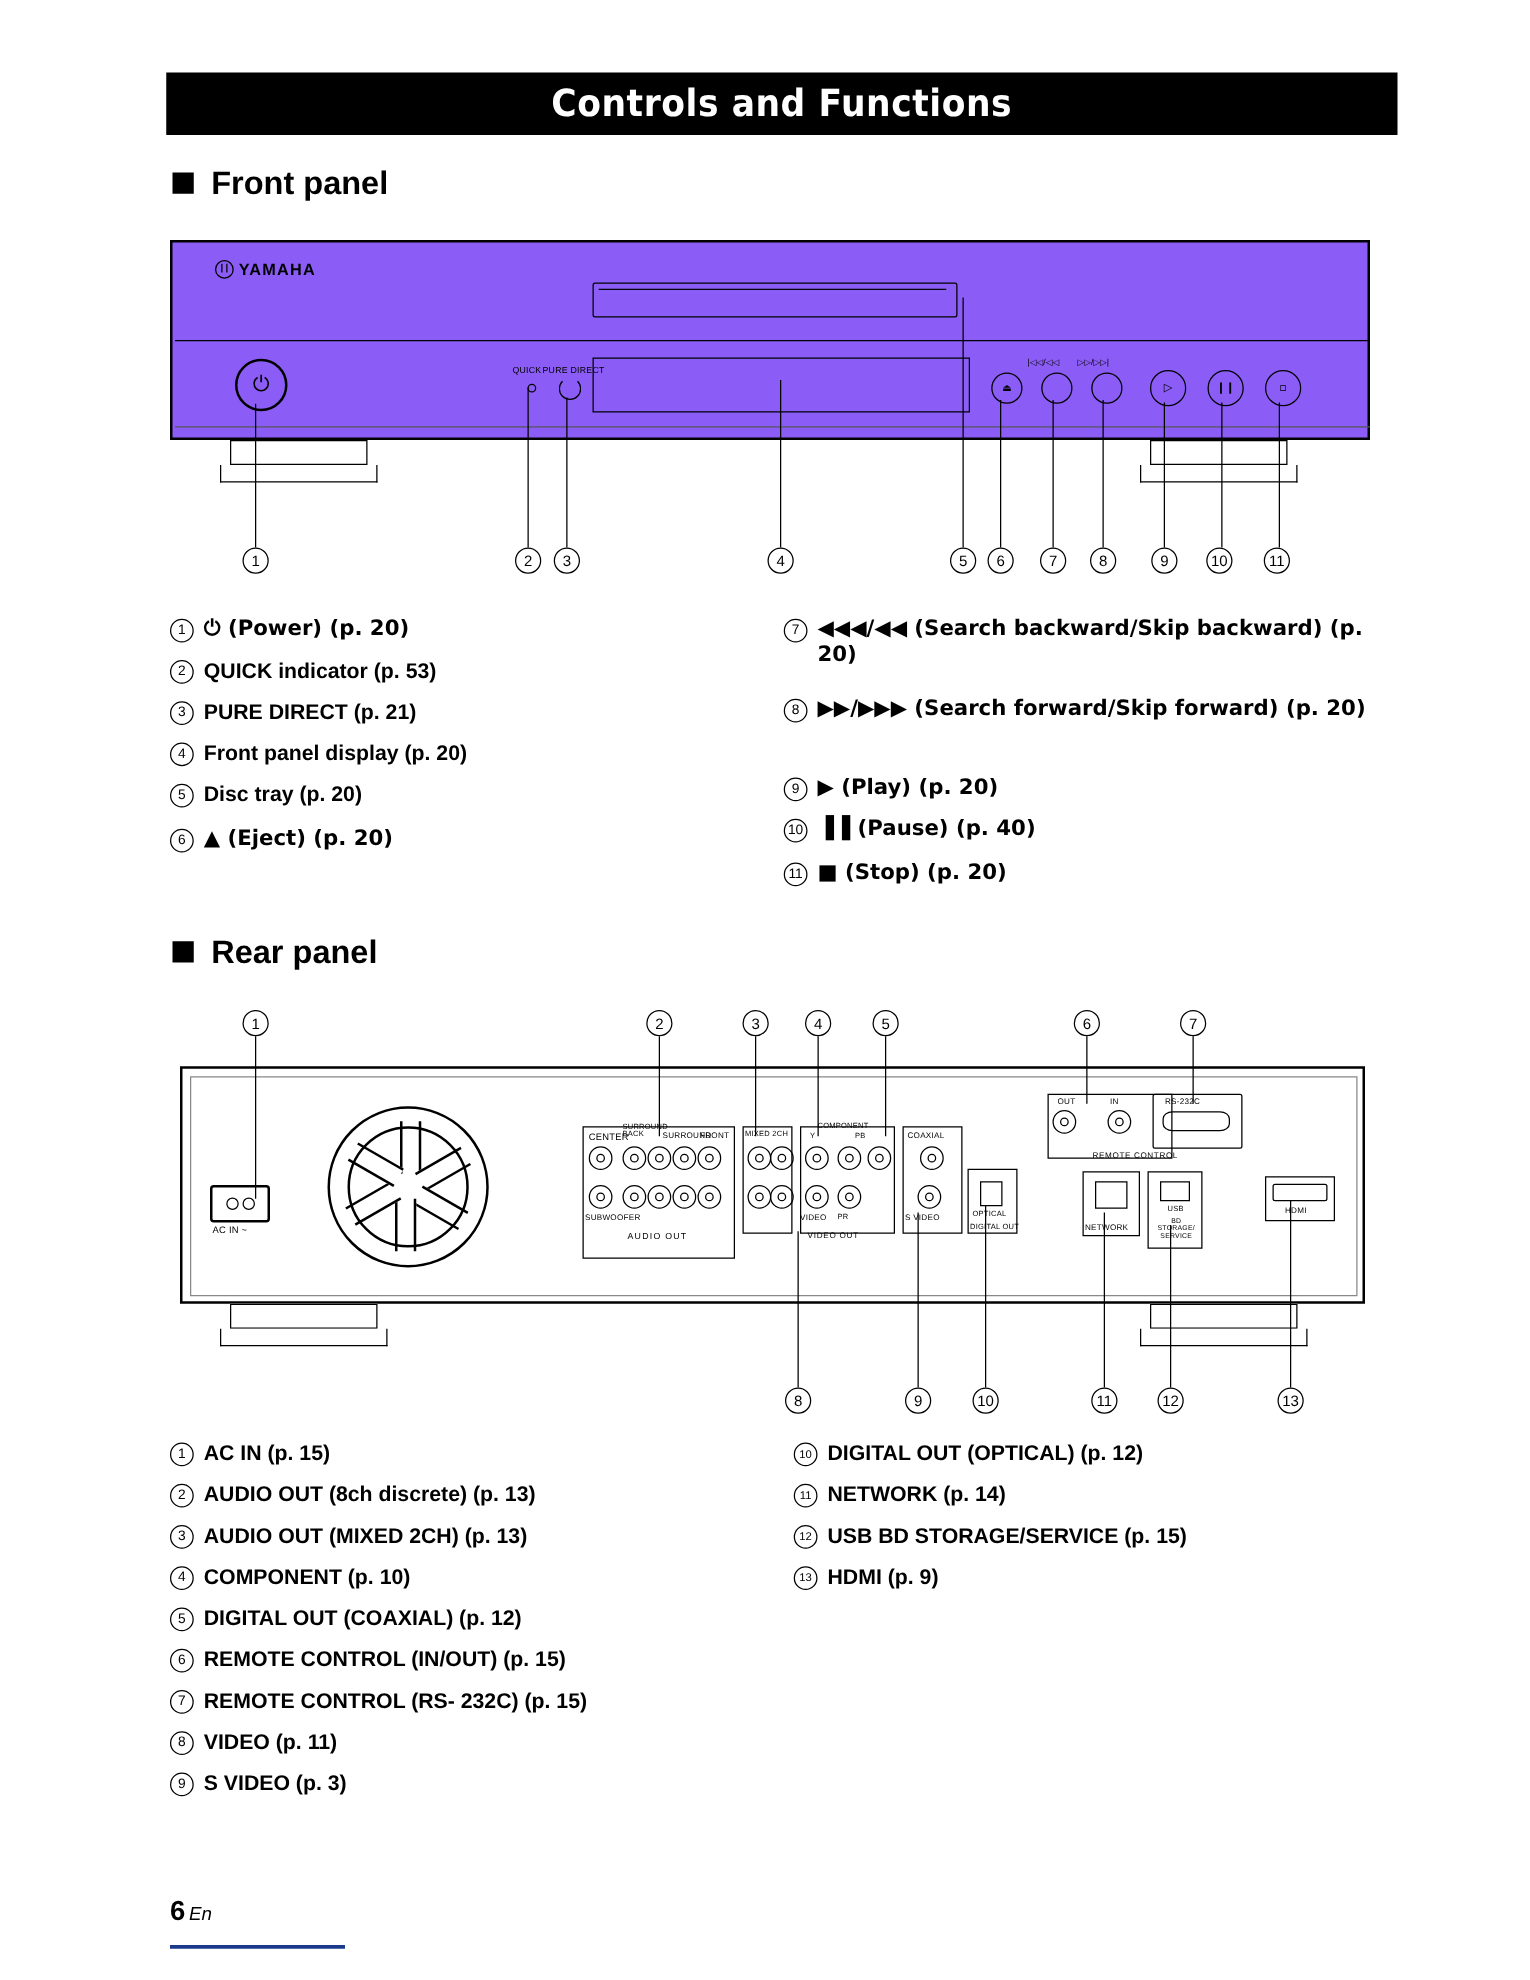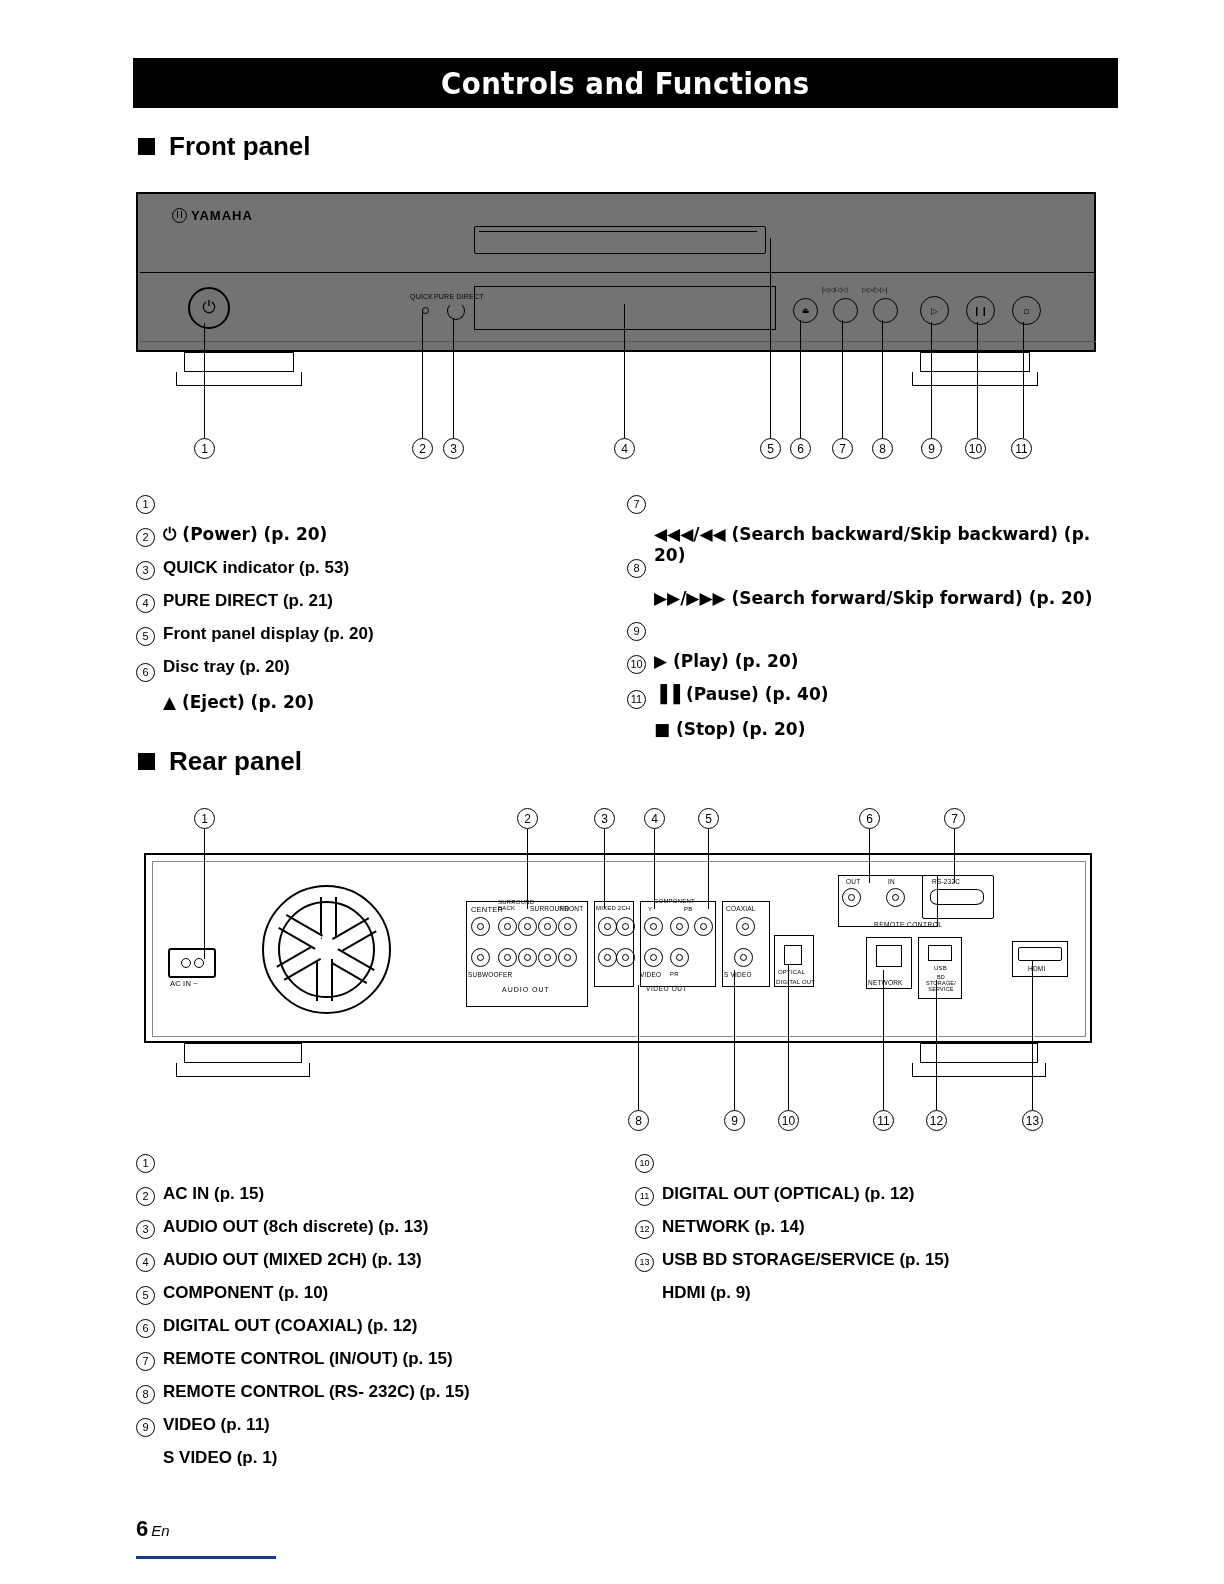"YAMAHA" .fp-body { background: #737373 -> #8b5cf6 }
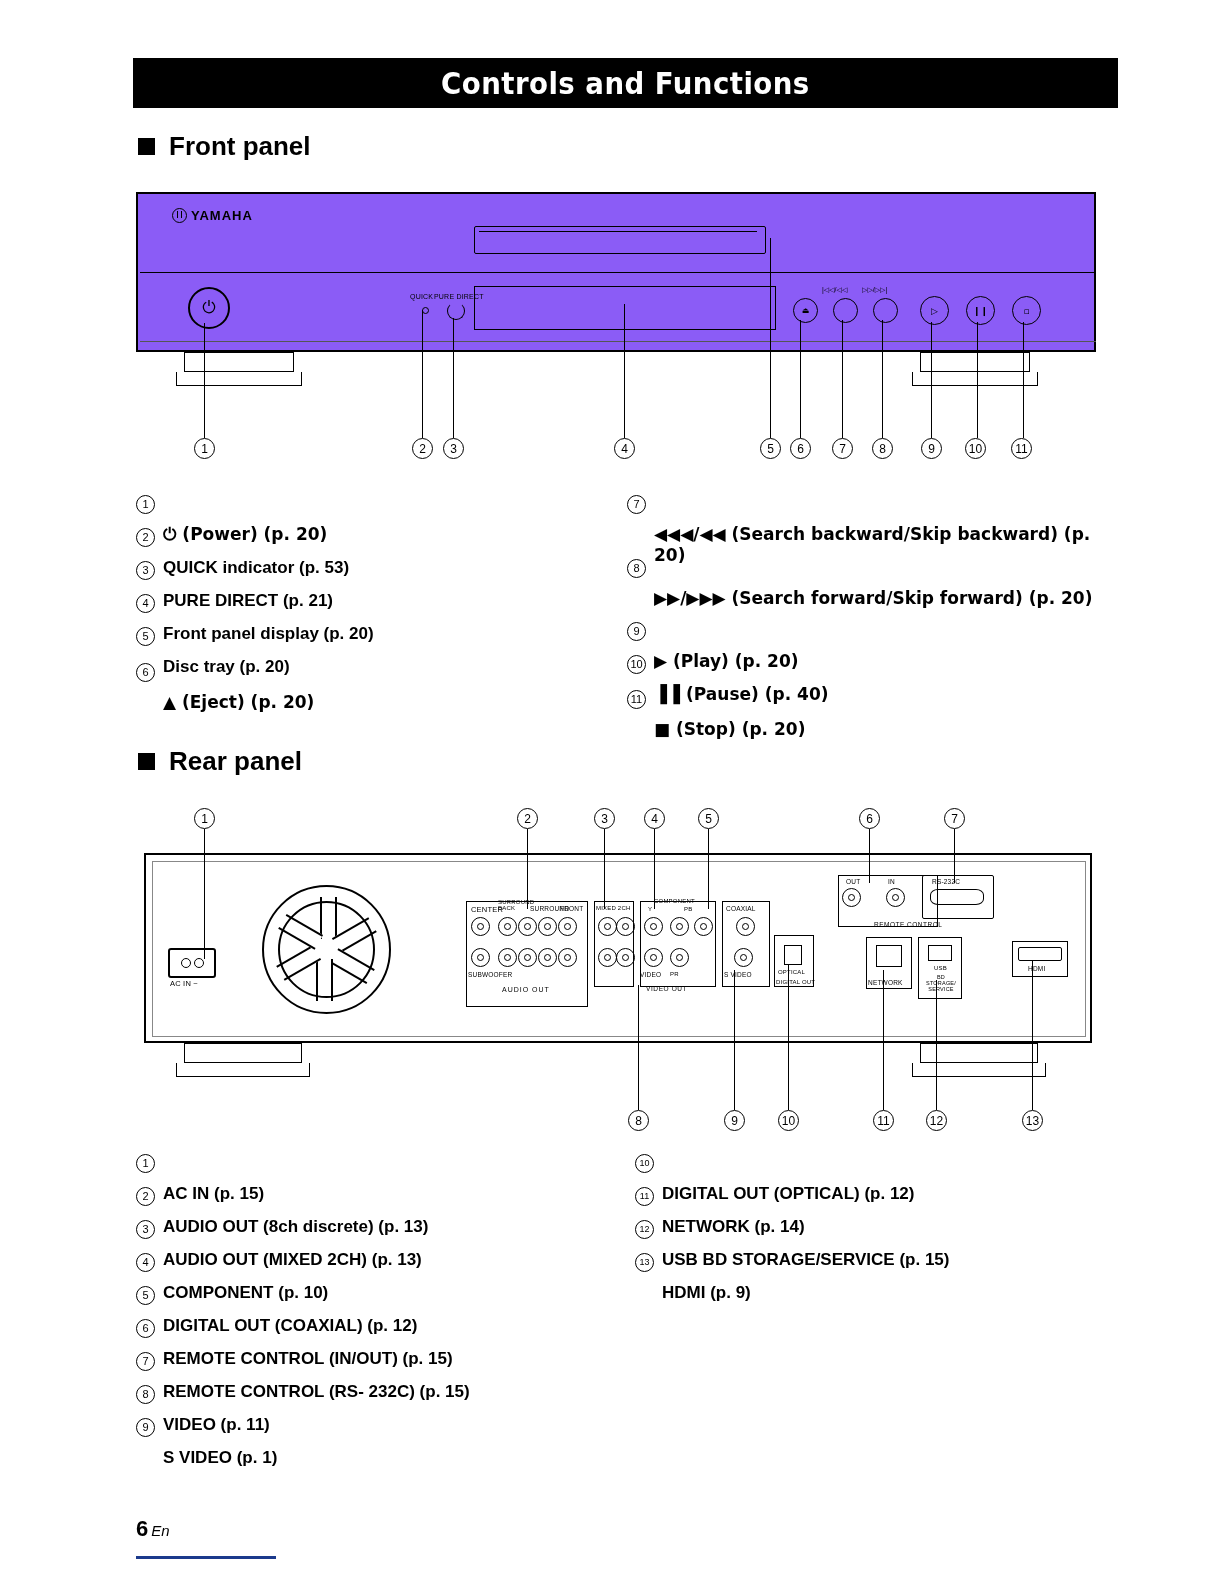"⏻ (Power) (p. 20)" .list-item .txt { margin-top: 31px -> none }
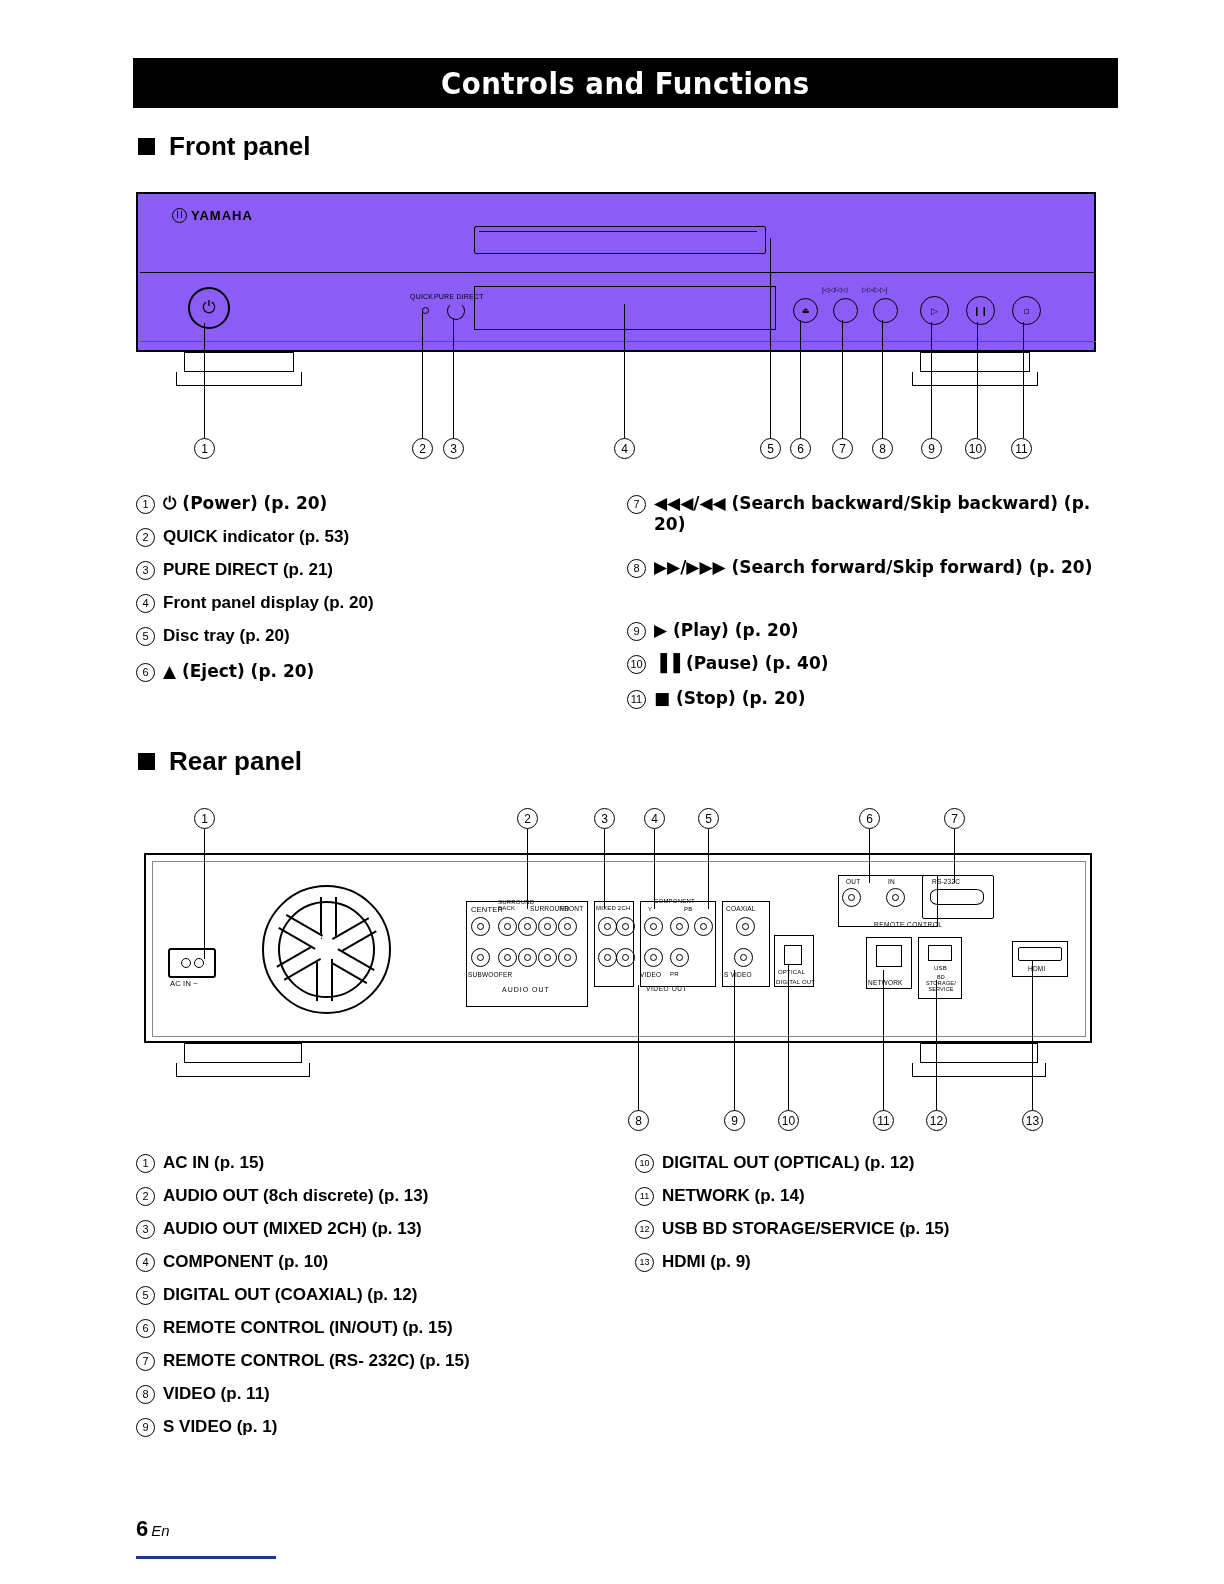"S VIDEO (p. 1)" span.txt { text: 1 -> 3 }
